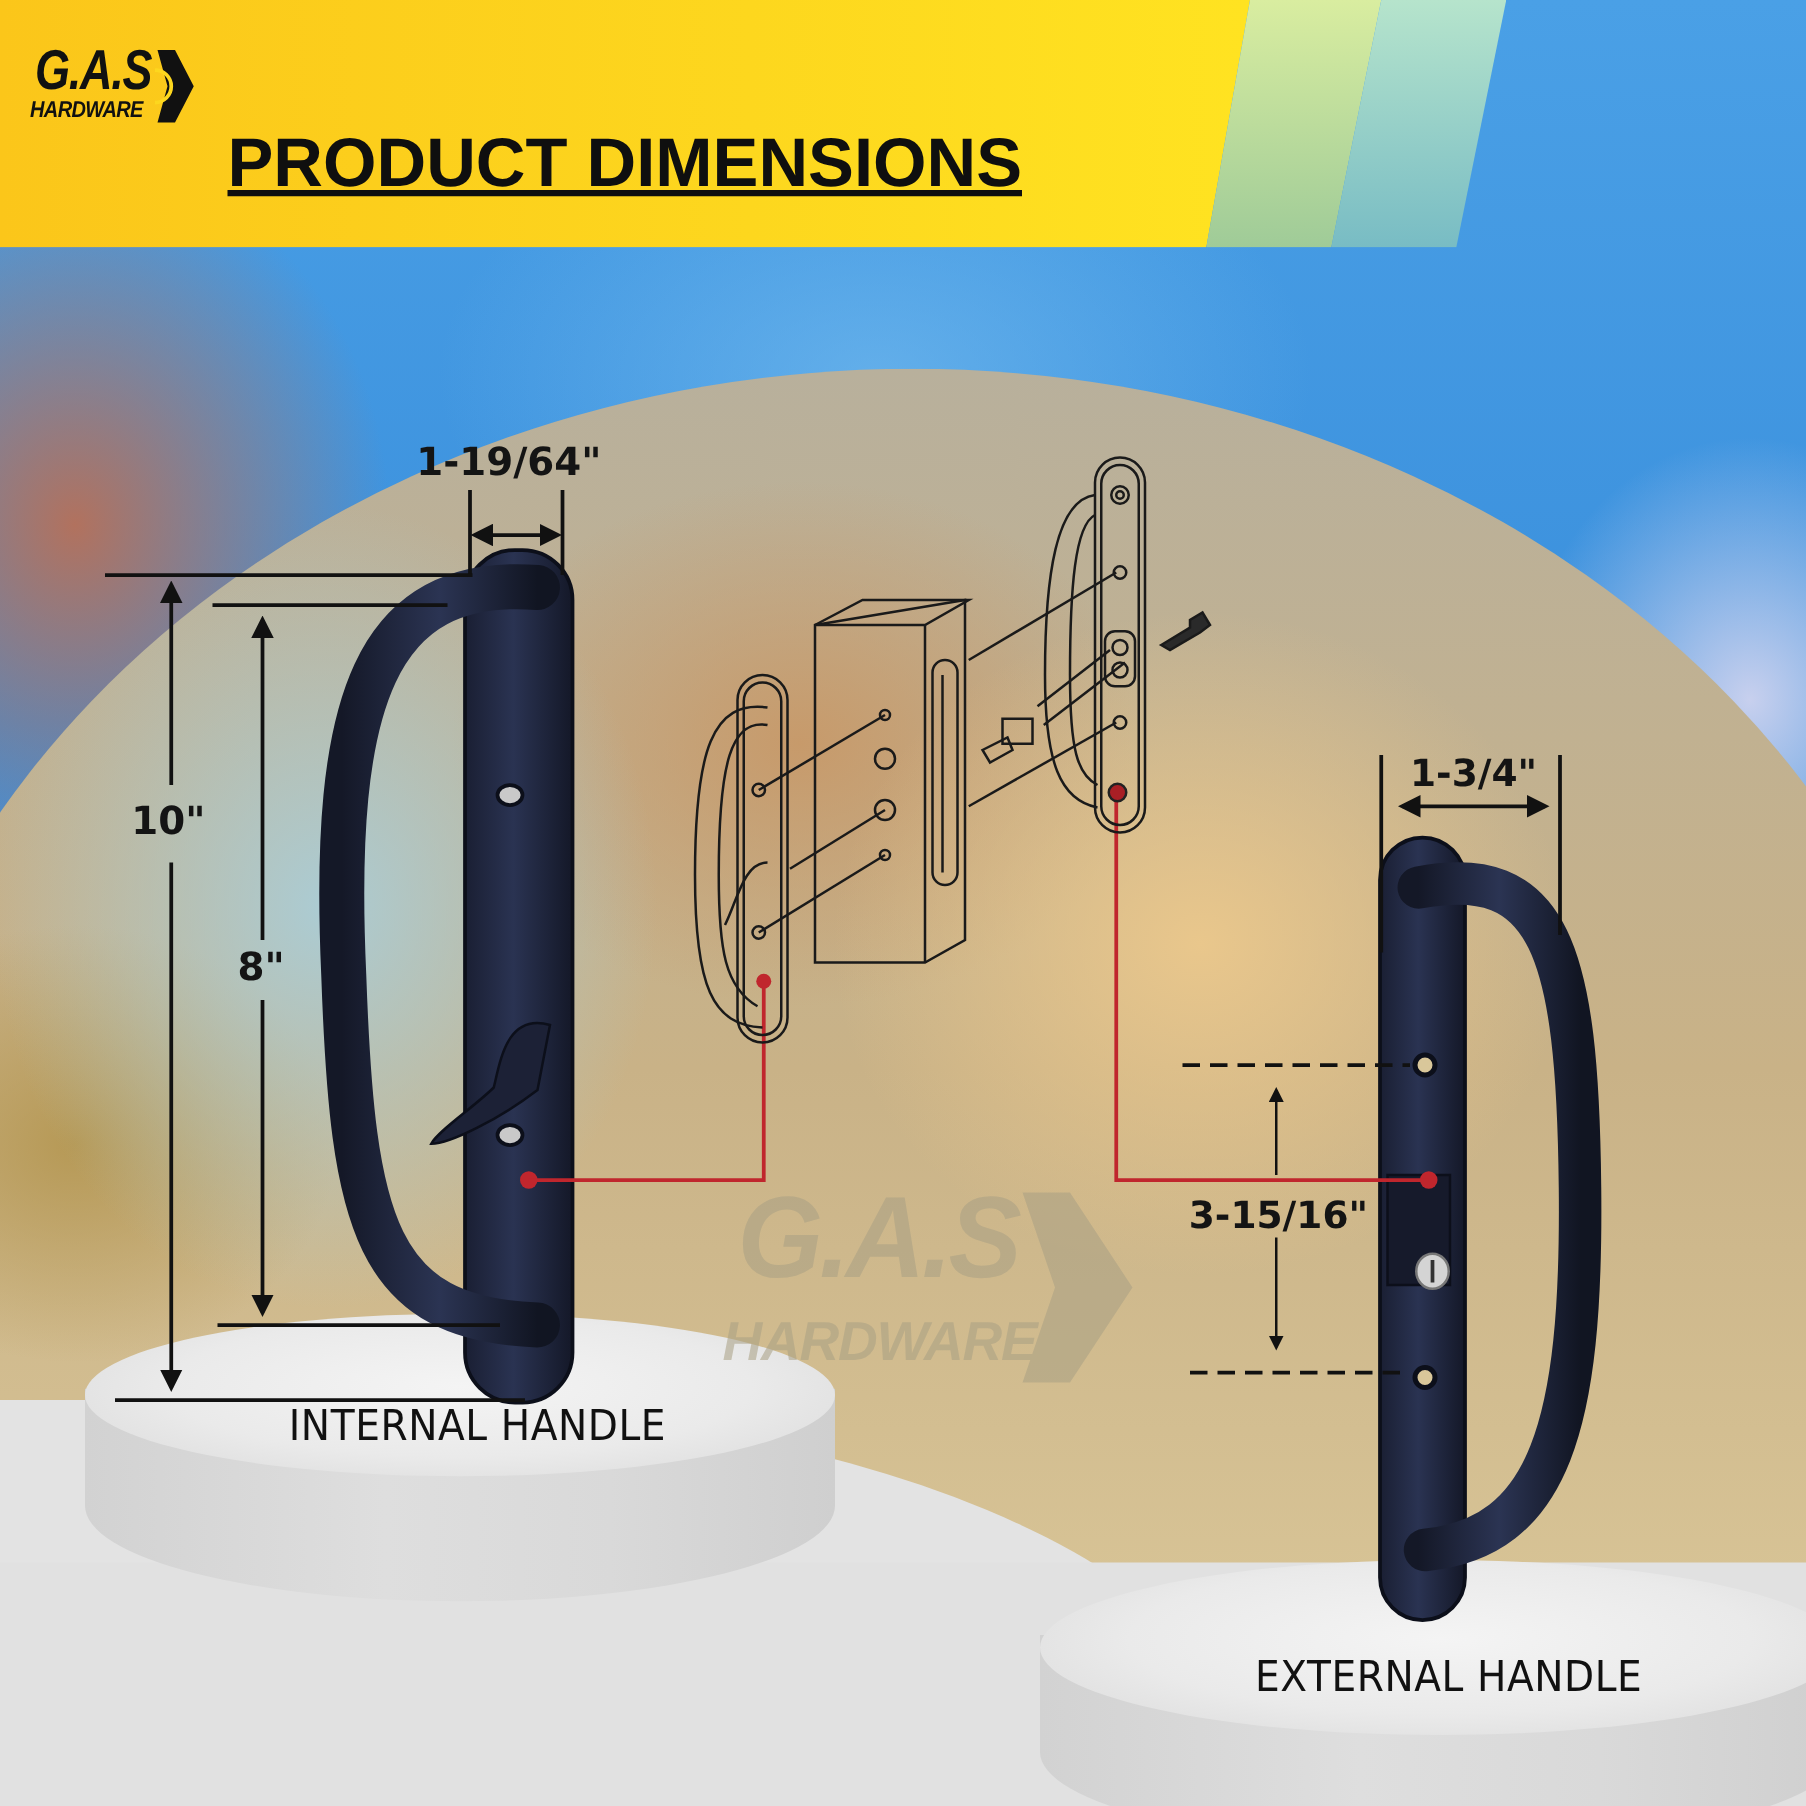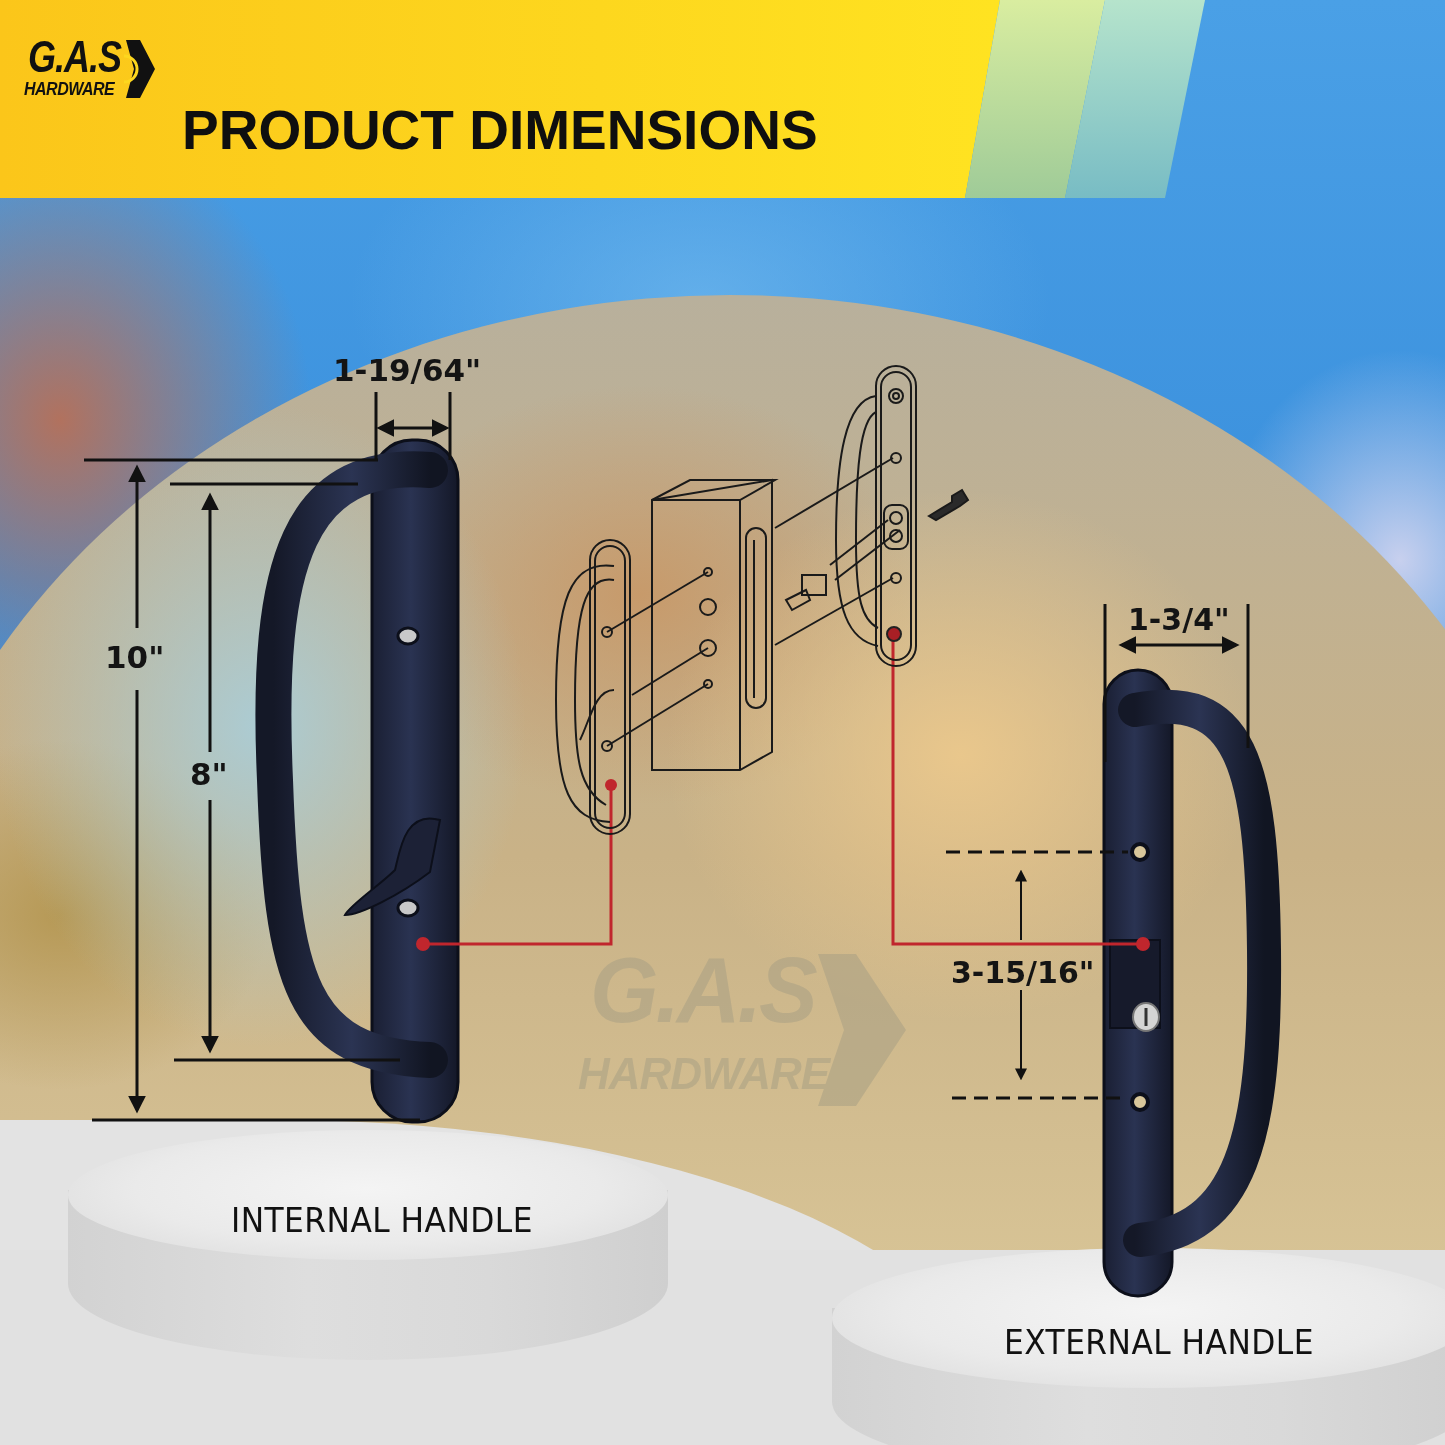"PRODUCT DIMENSIONS" .title { text-decoration: none -> underline }
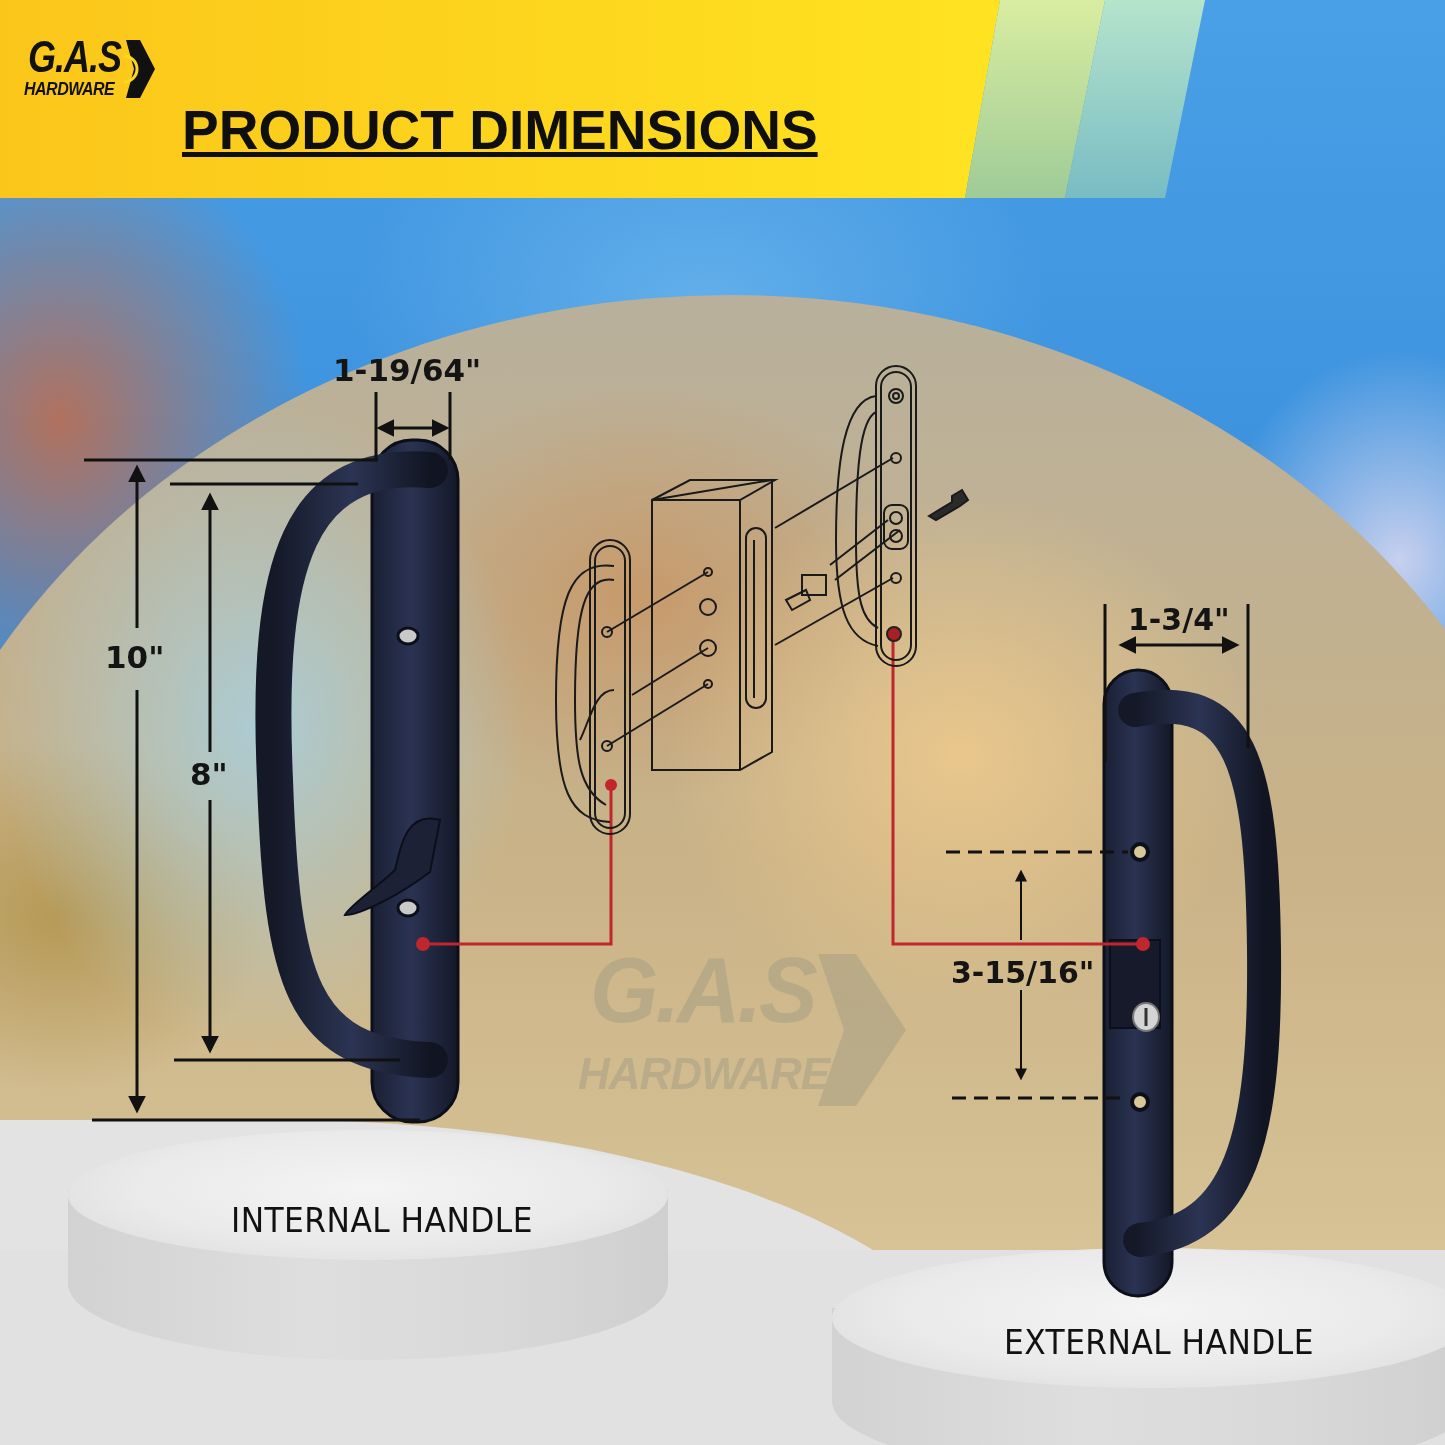"INTERNAL HANDLE" div.pedestal { top: 1130px -> 1051px }
